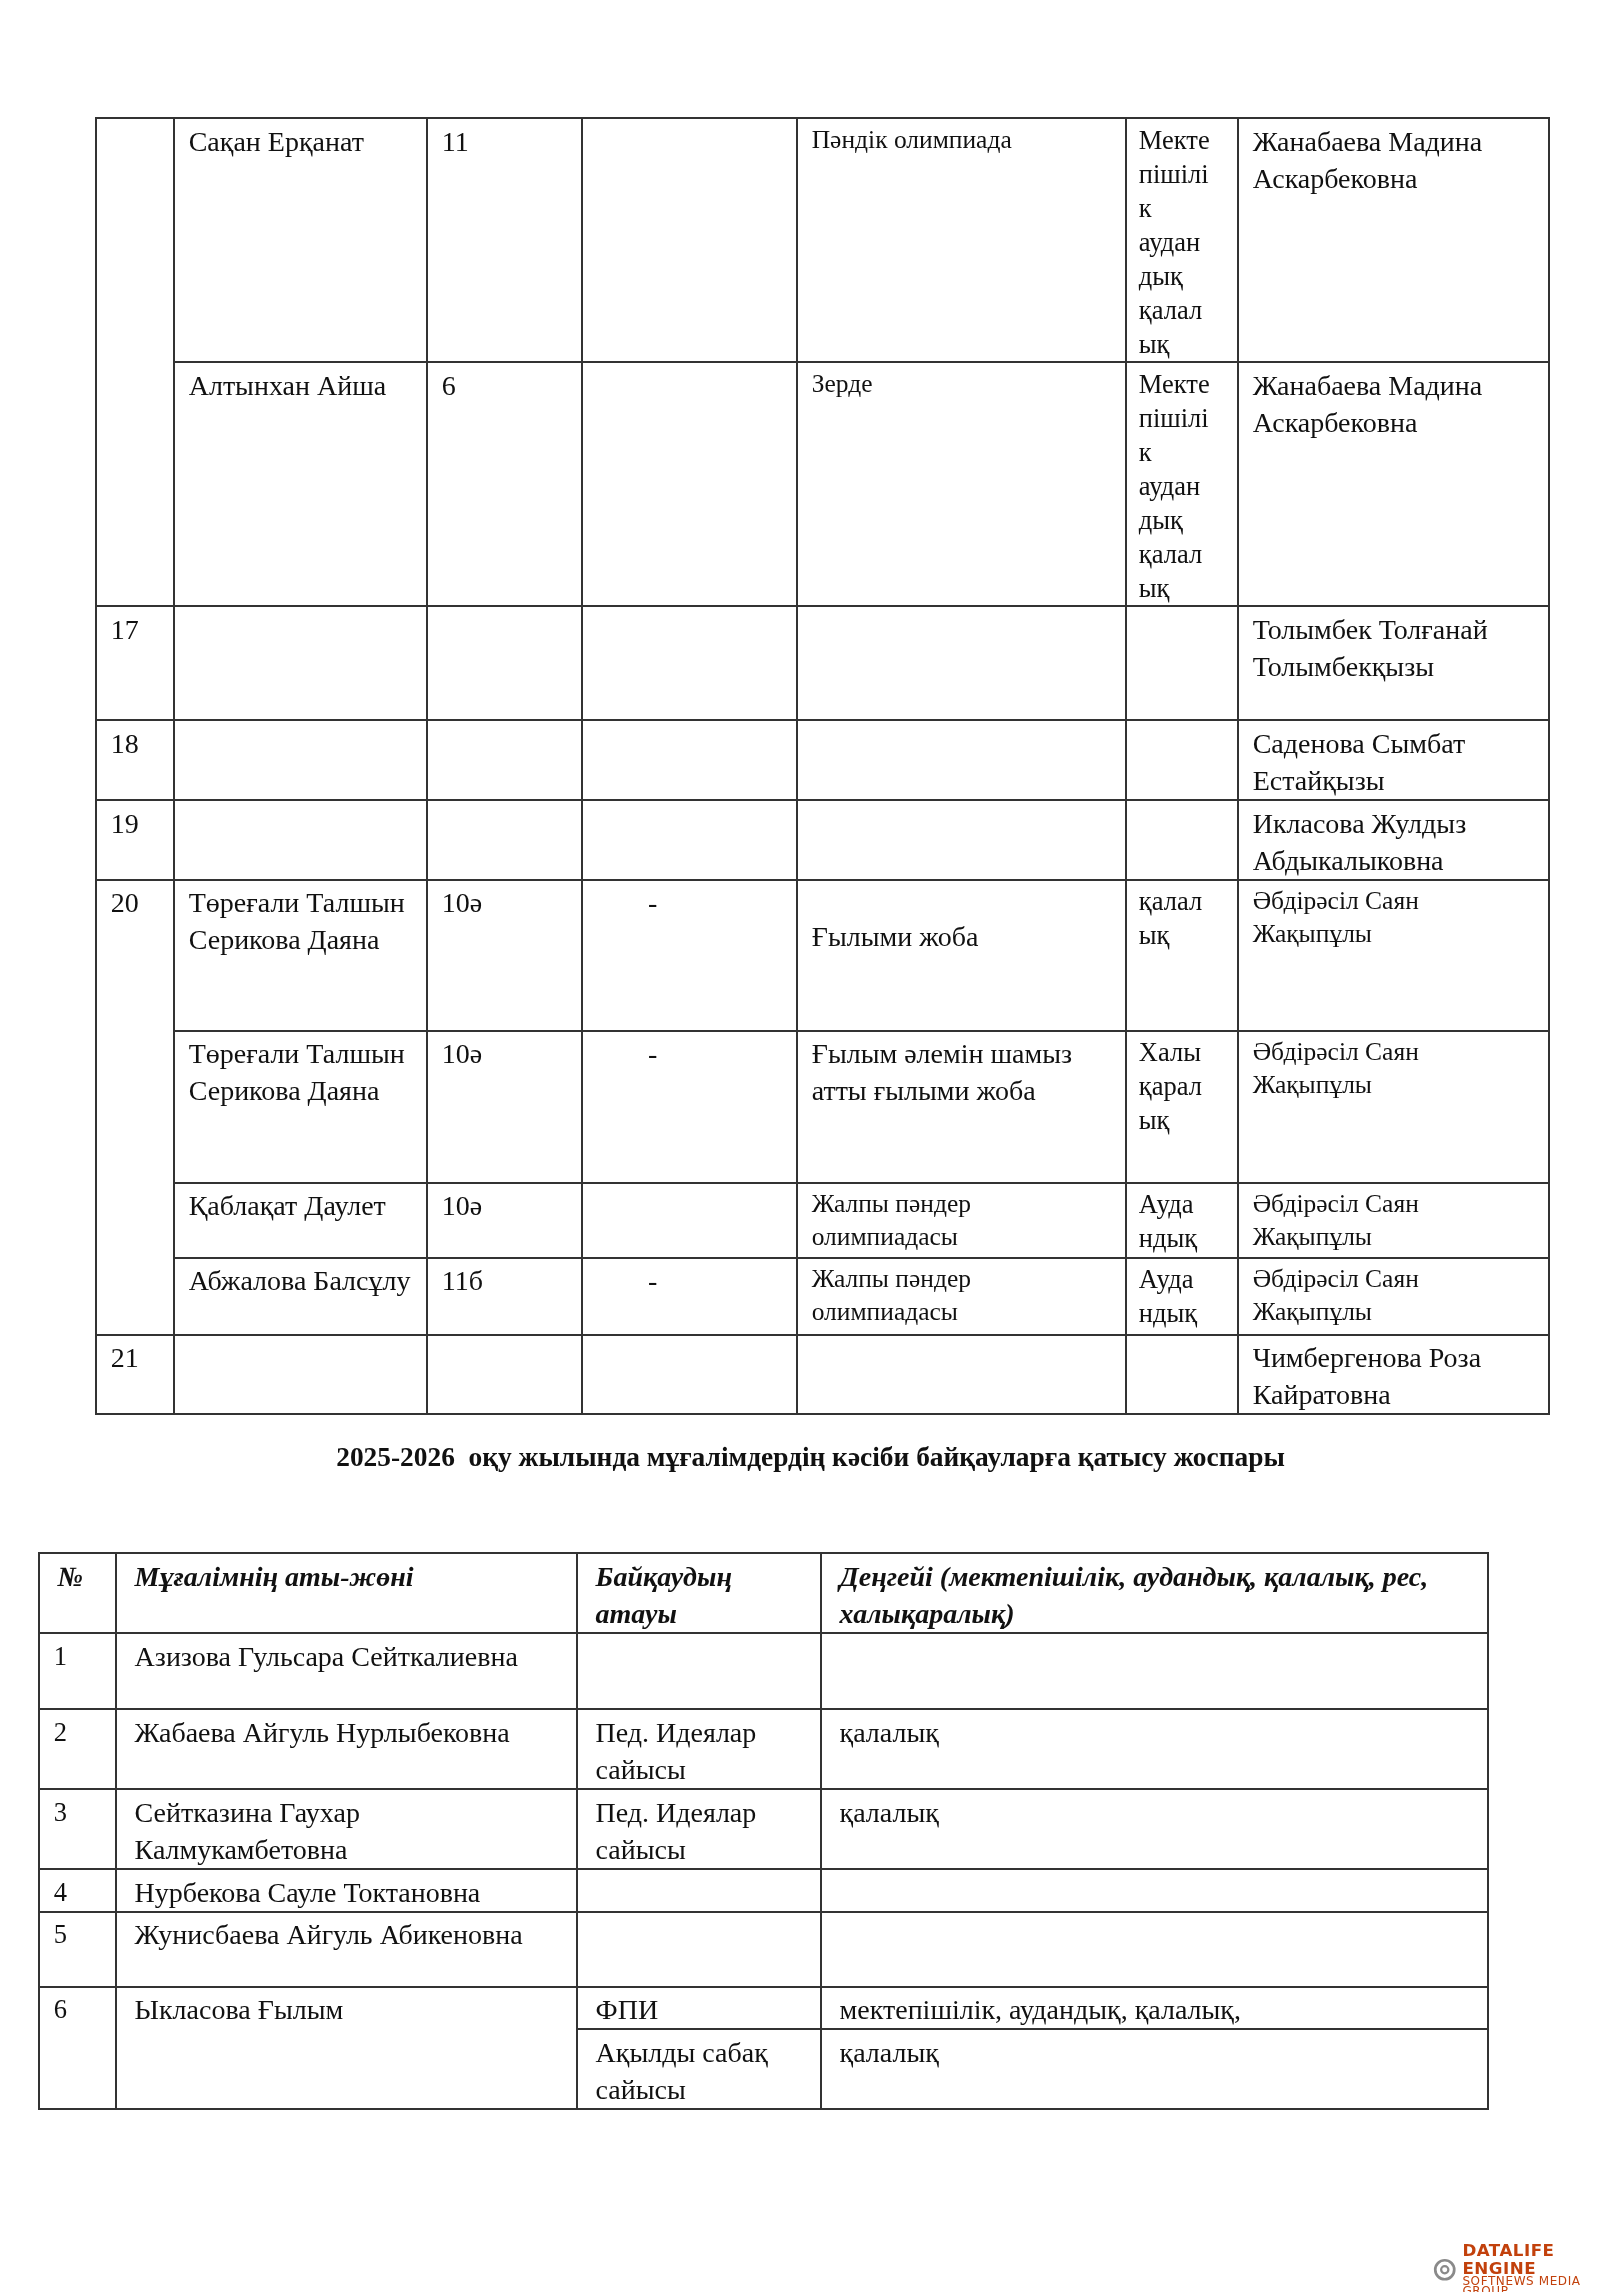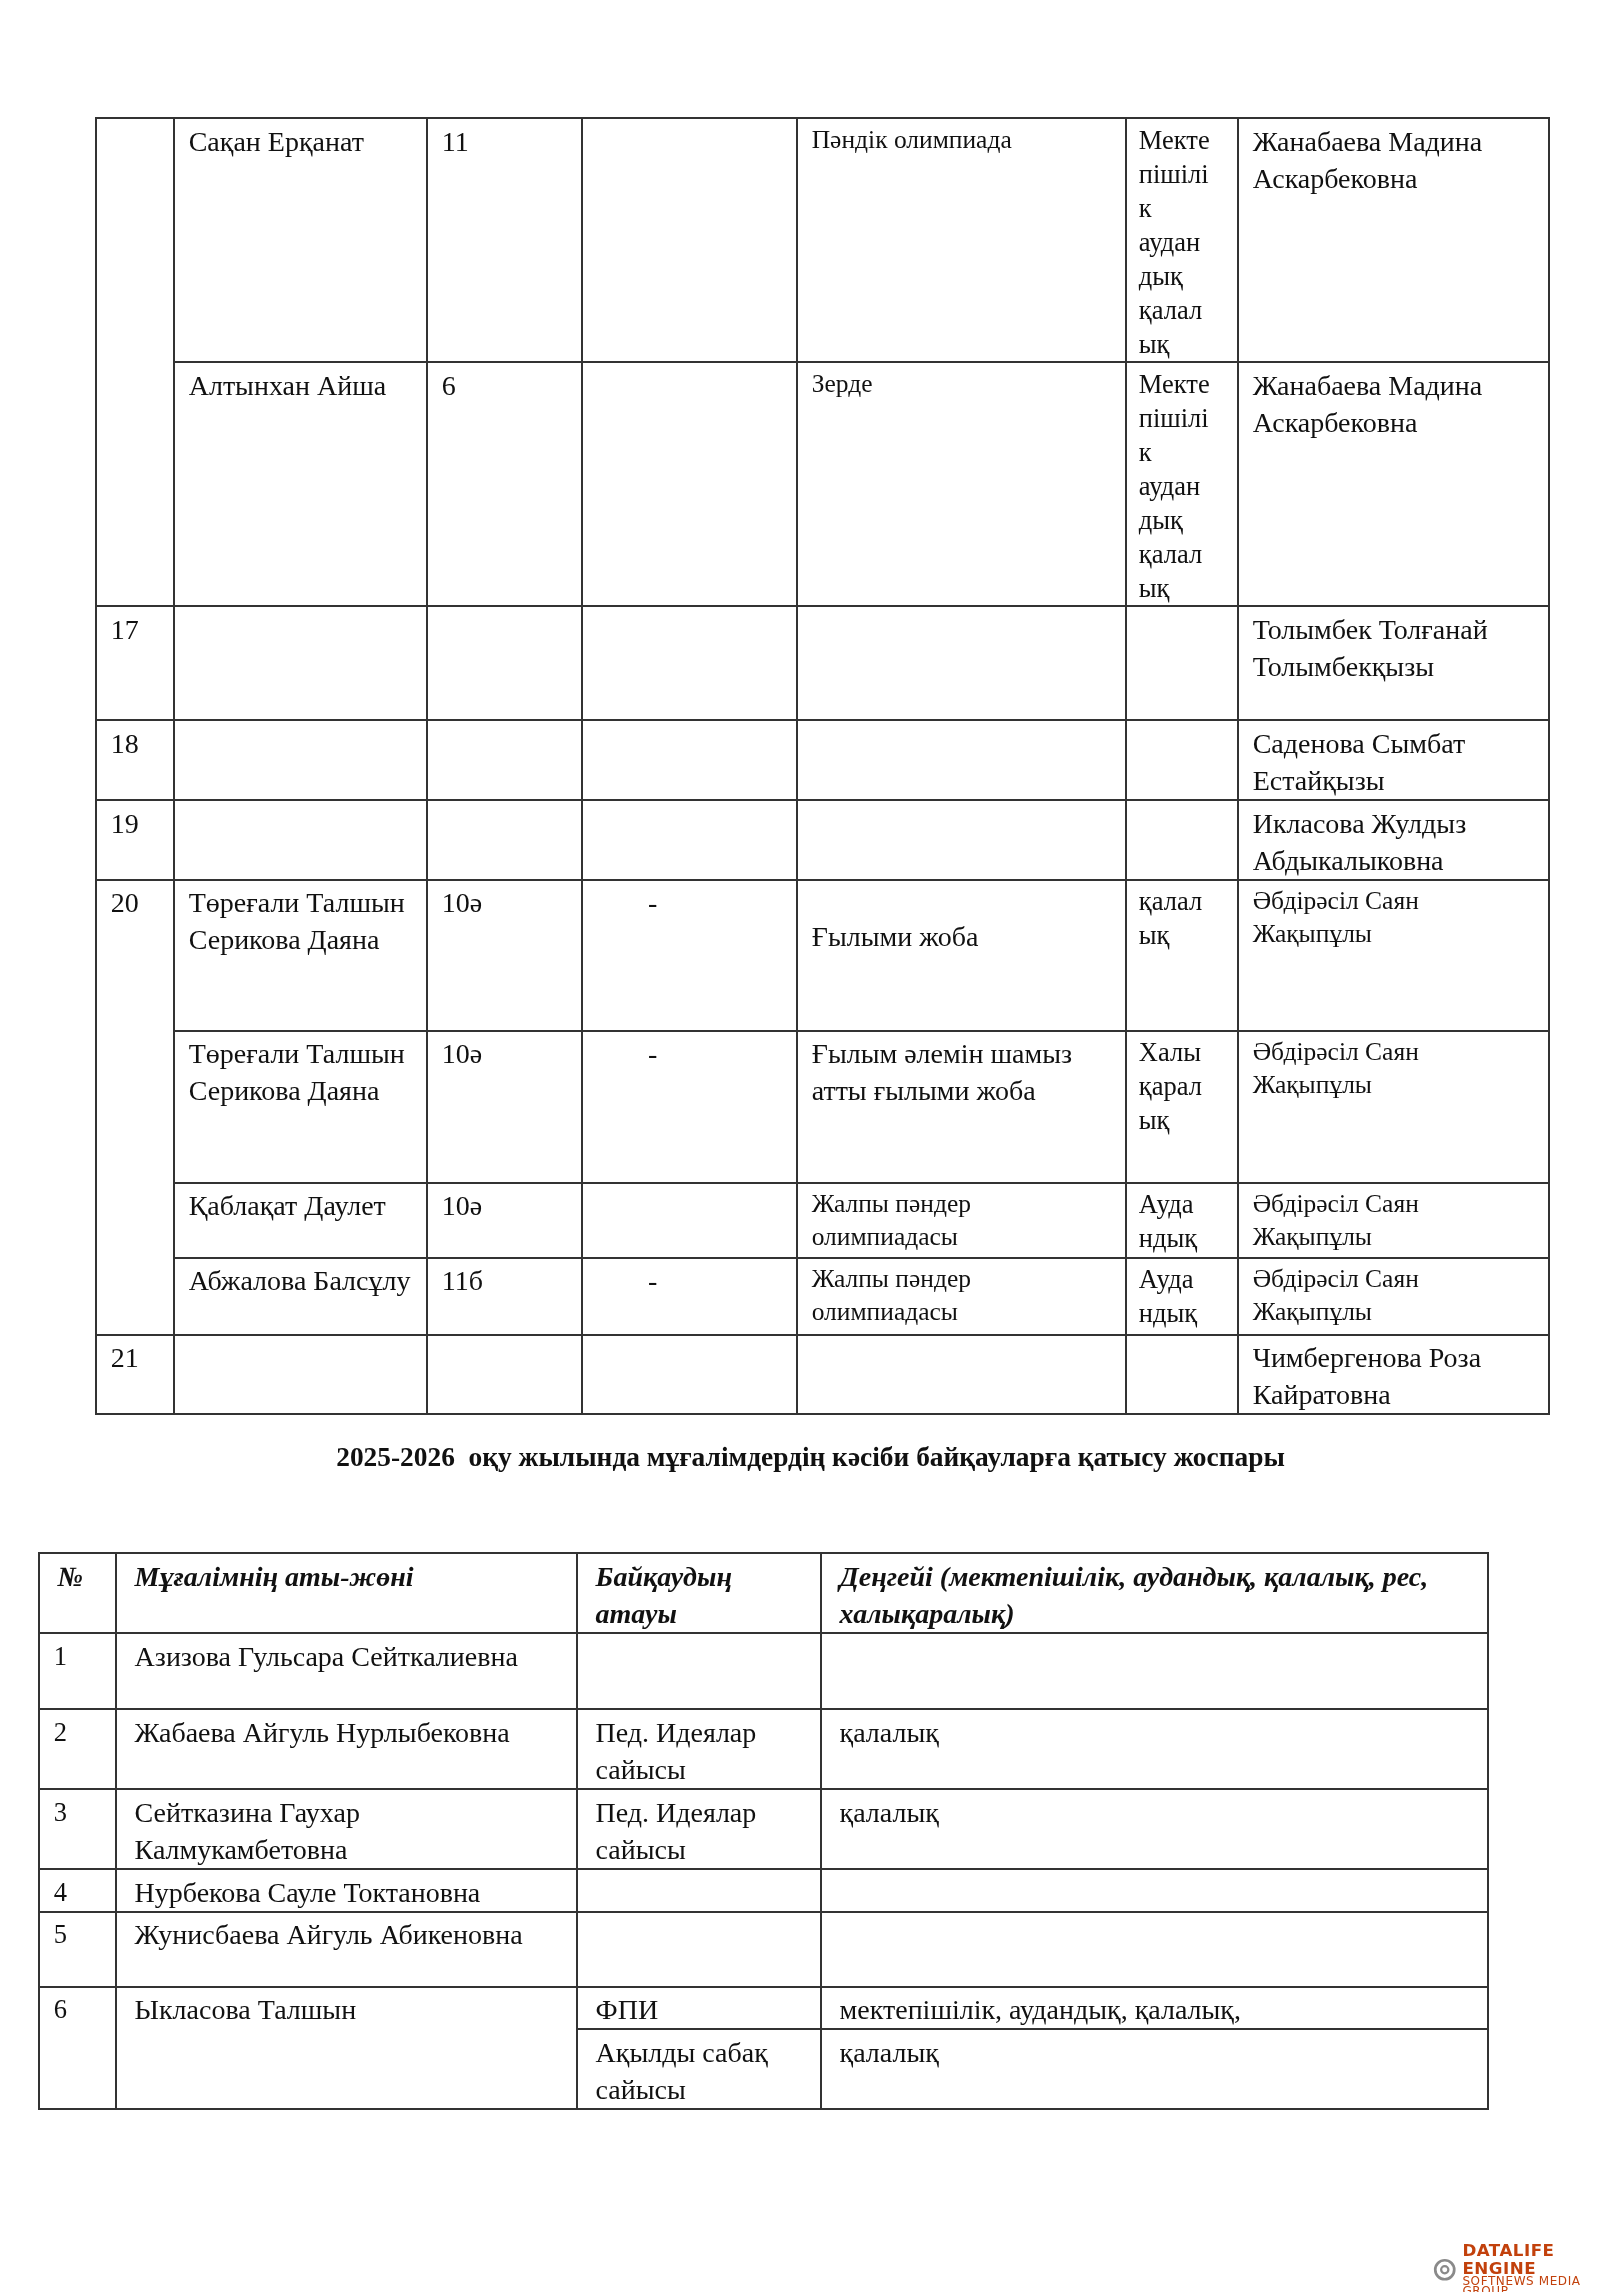"Ыкласова Талшын" td { text: Талшын -> Ғылым }
